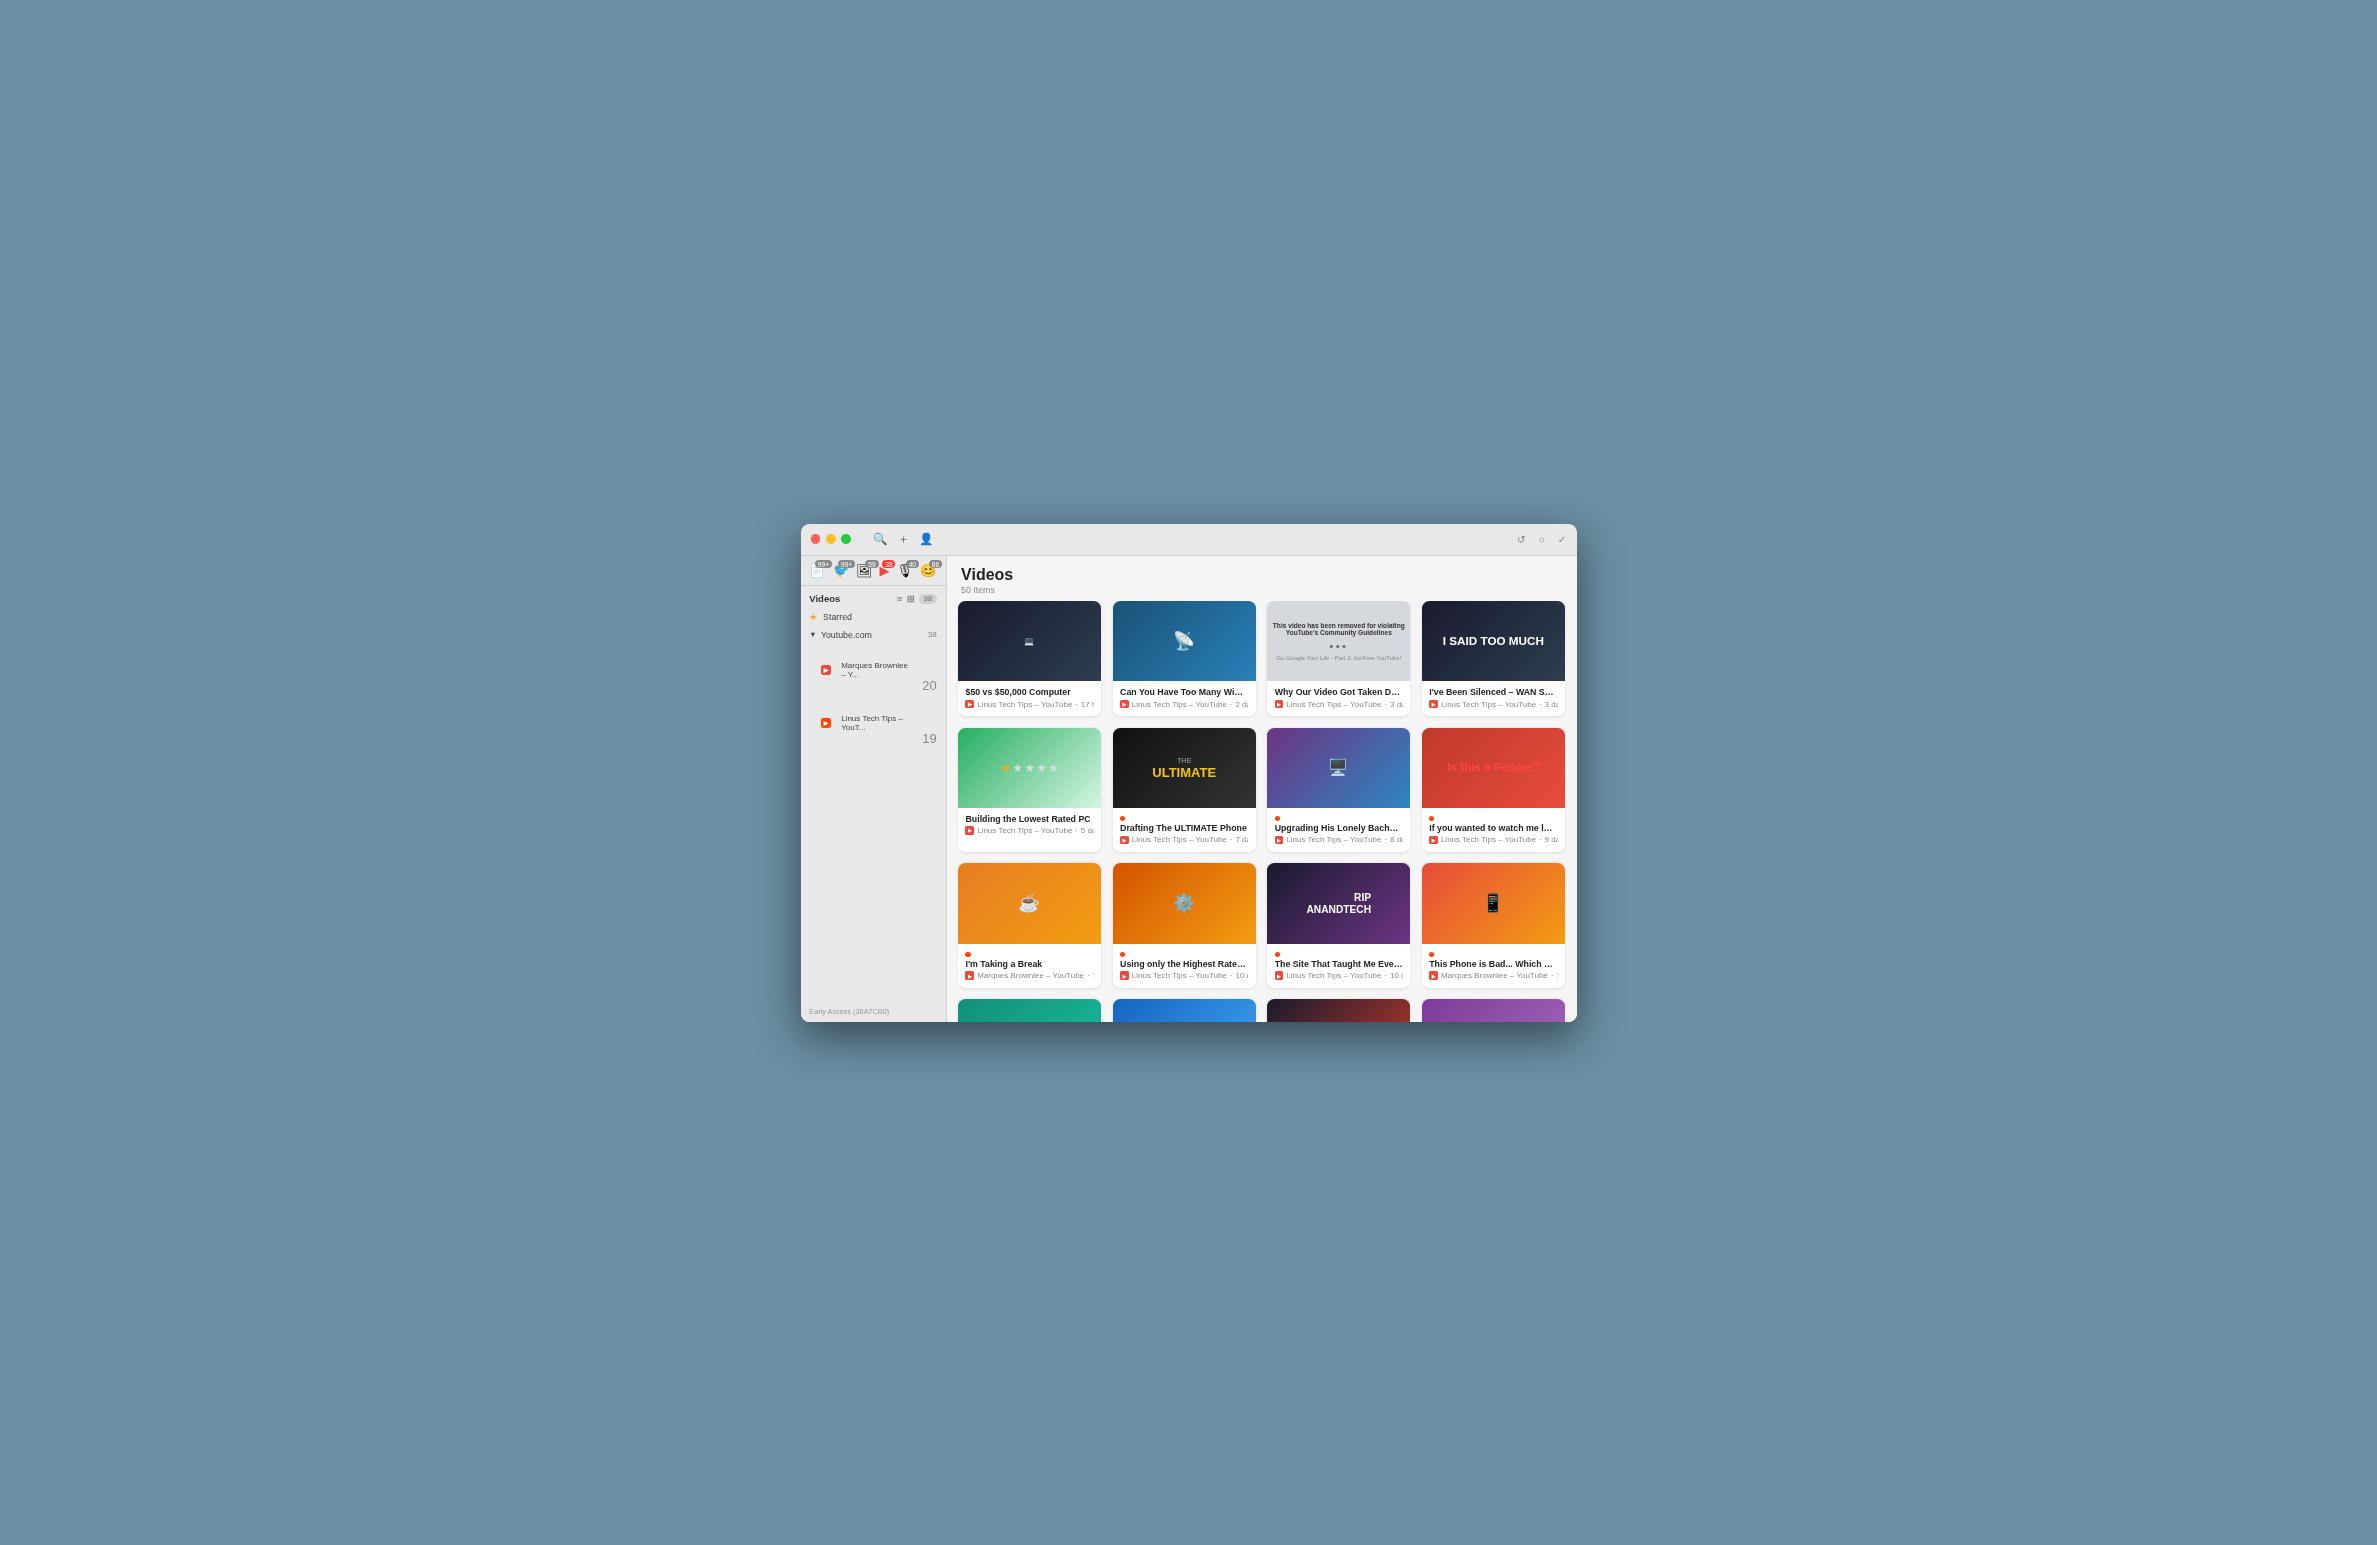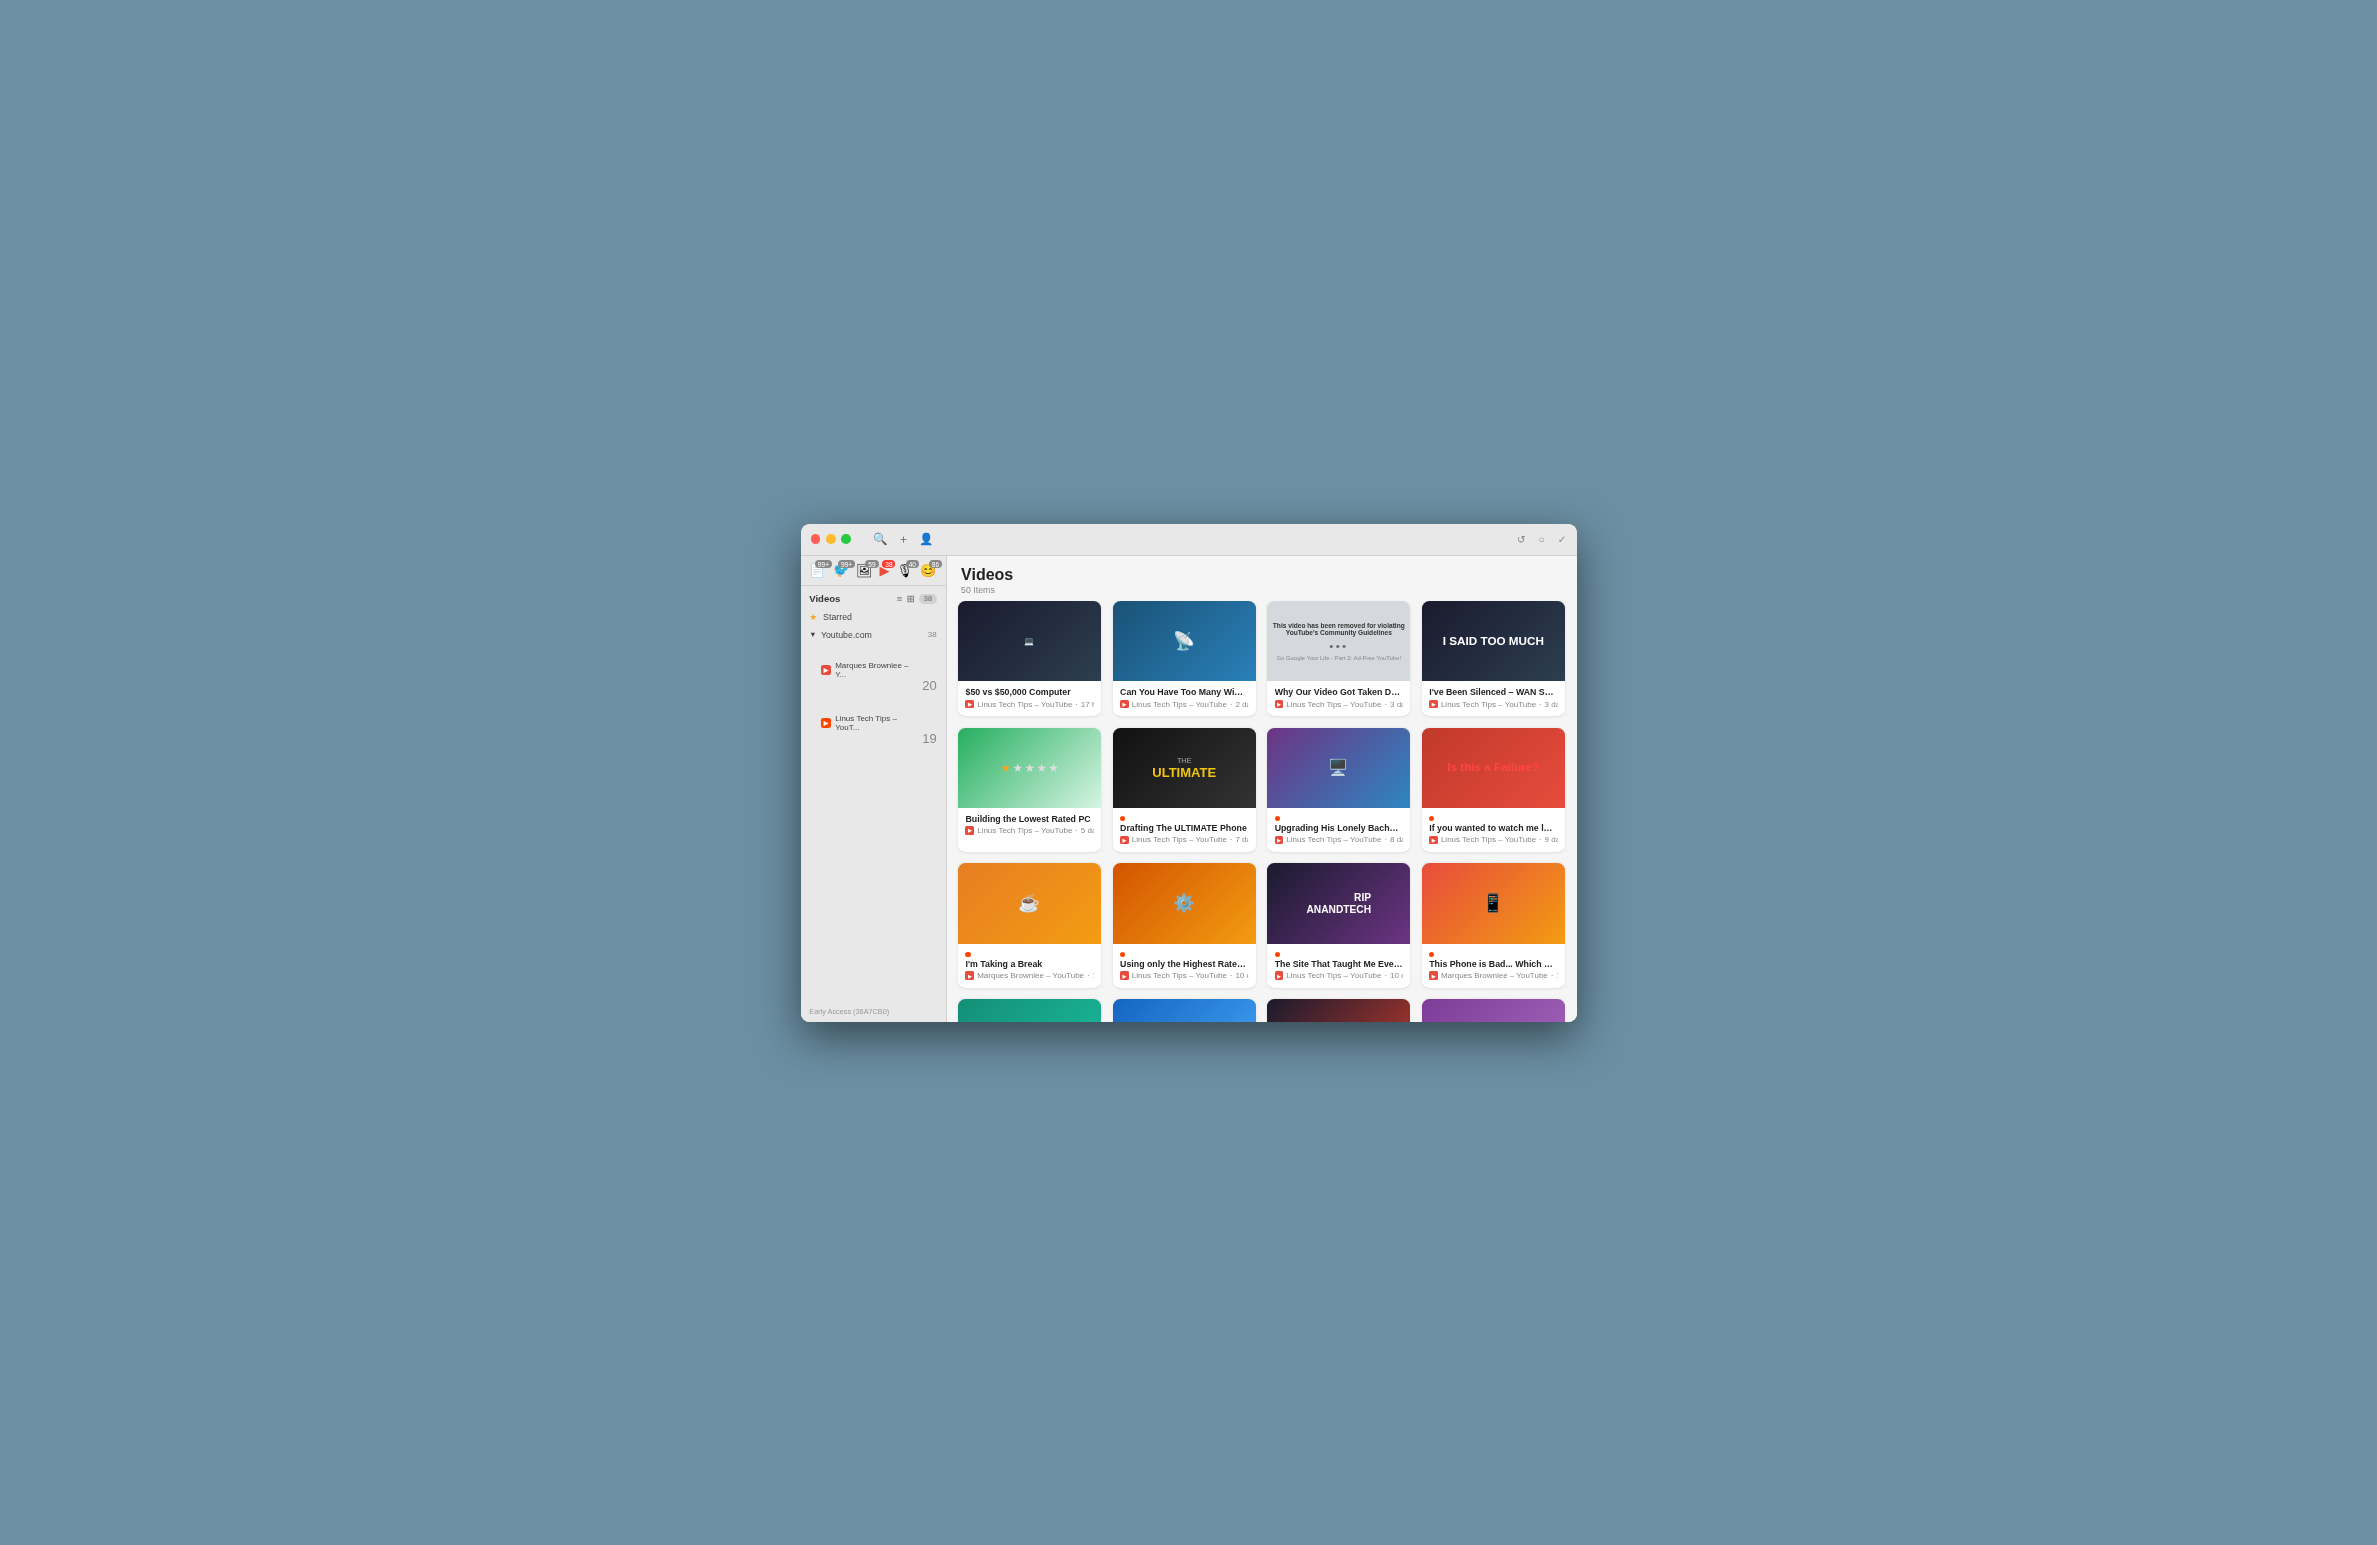"Marques Brownlee – Y..." .sidebar-sub-item { gap: 4px -> 10px }
